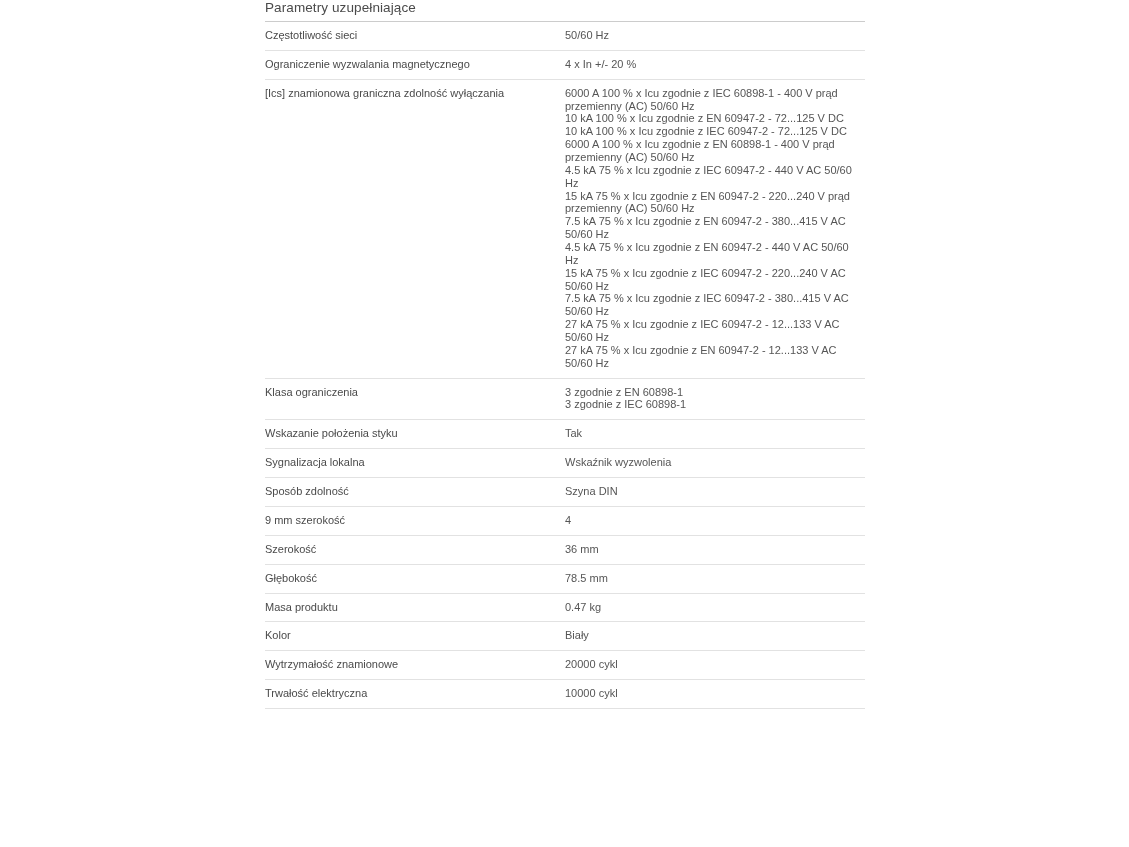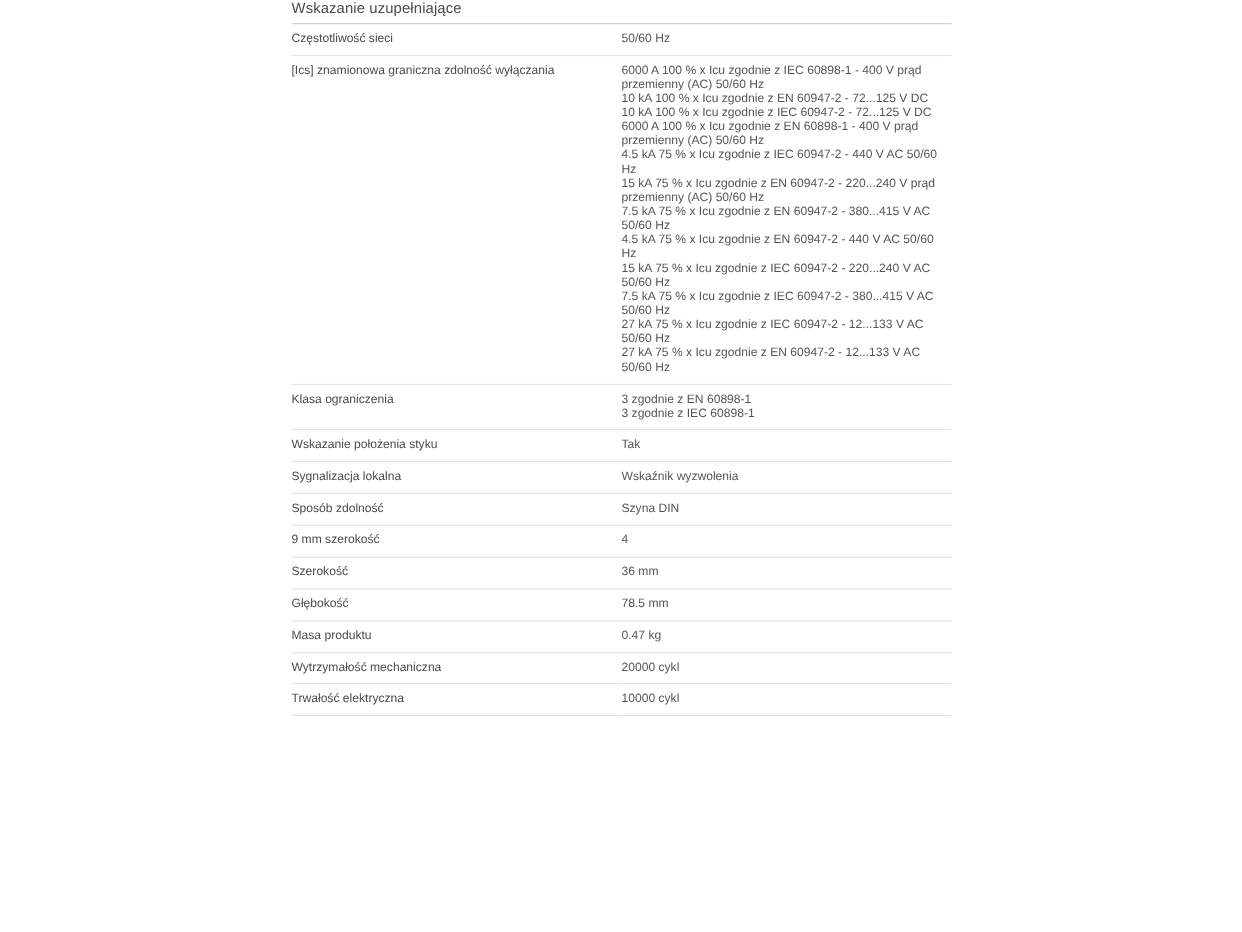"Wskazanie uzupełniające" h2.section-title { text: Wskazanie -> Parametry }
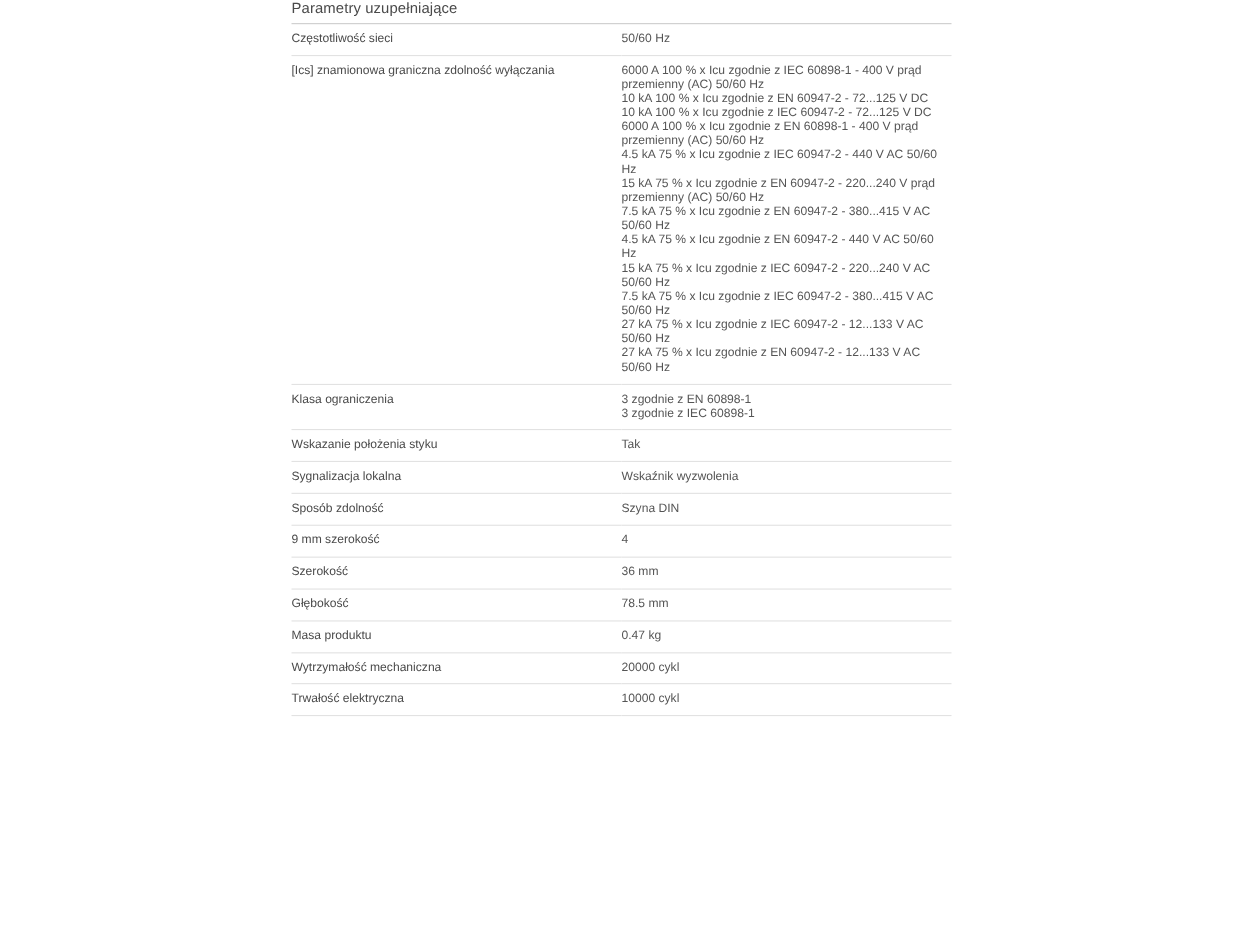"Ograniczenie wyzwalania magnetycznego" tr { html: none -> <tr> <td>Ograniczenie wyzwalania magnetycznego</td> <td> <span>4 x In +/- 20 %</span> </td> </tr> }
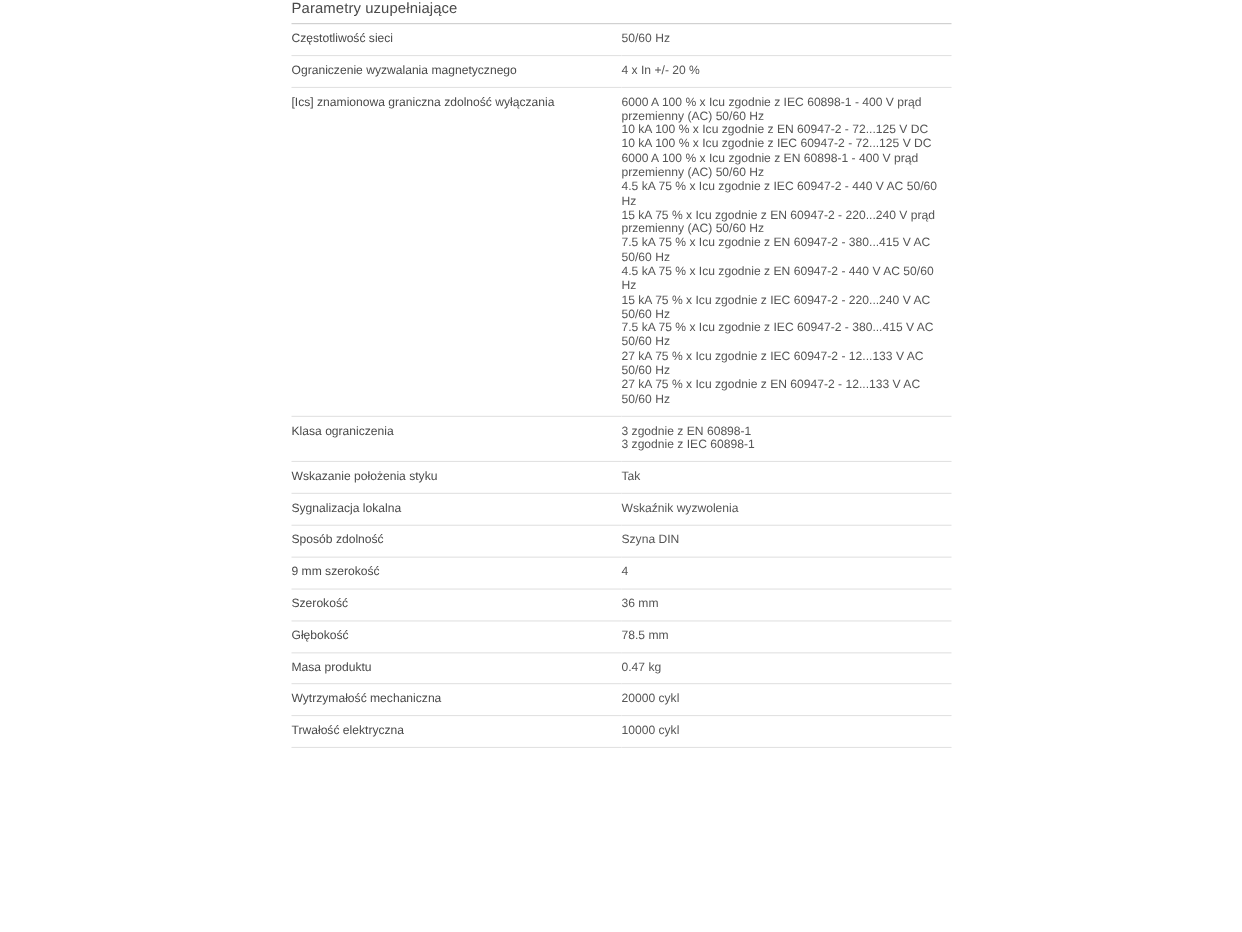"Kolor" tr { html: none -> <tr> <td>Kolor</td> <td> <span>Biały</span> </td> </tr> }
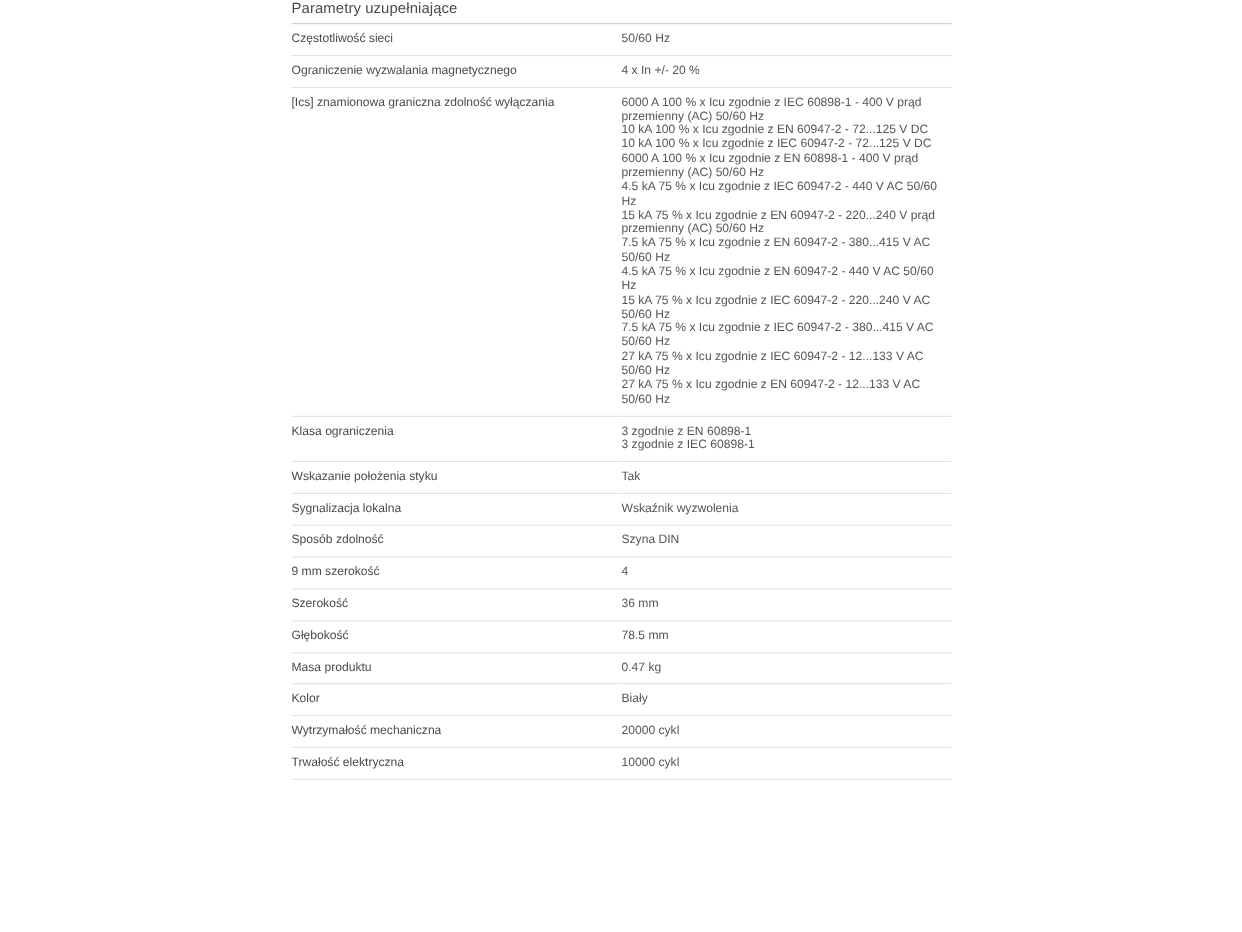"Wytrzymałość mechaniczna" td.label { text: mechaniczna -> znamionowe }
